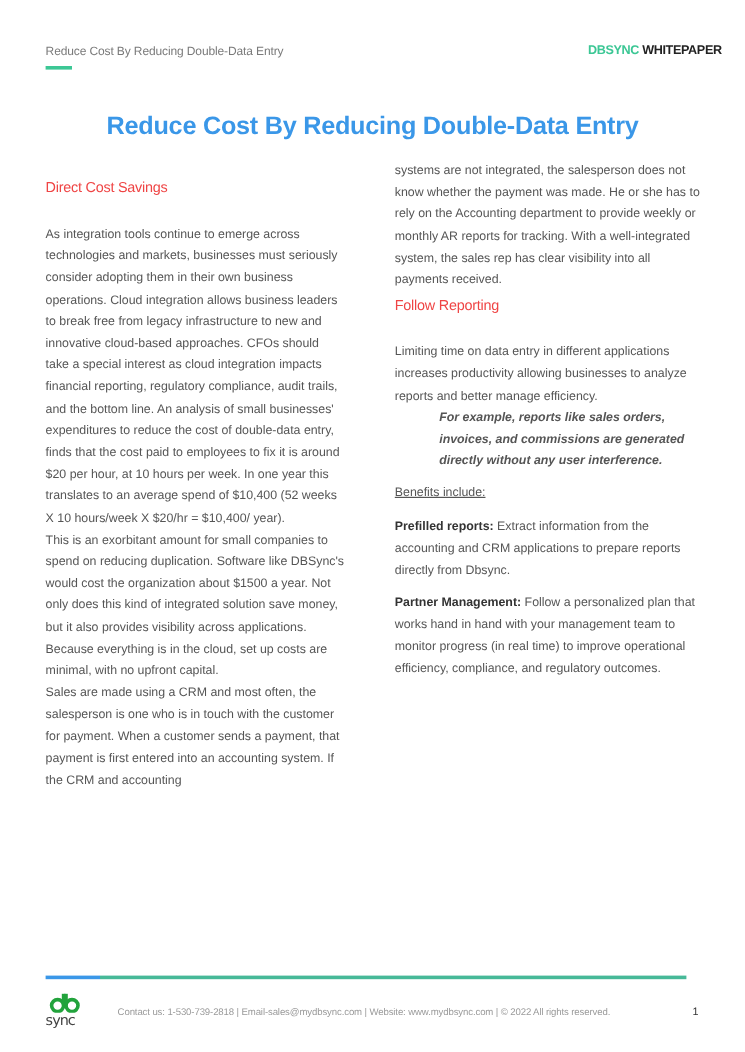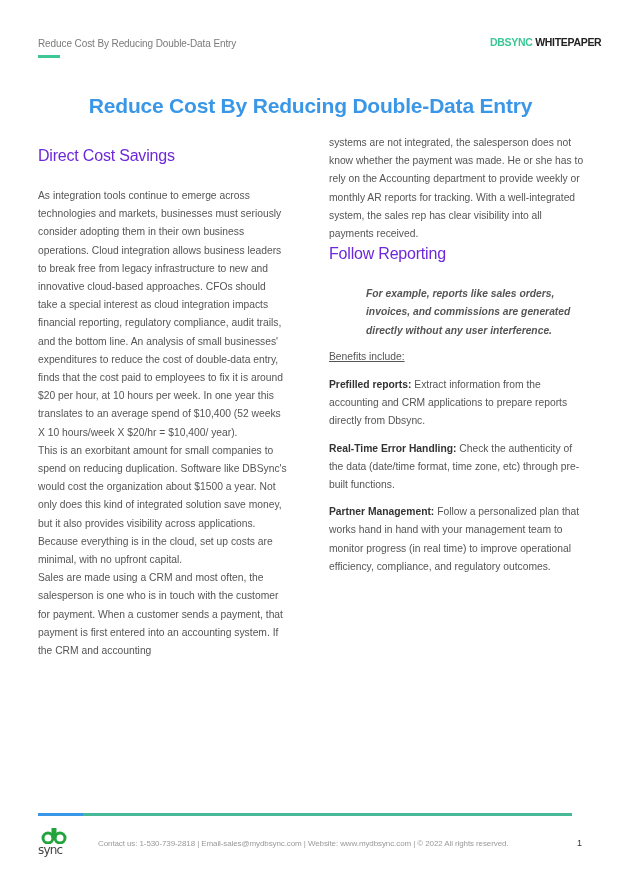"Direct Cost Savings" h2 { color: #6d28d9 -> #ef4444; font-size: 16px -> 12px }
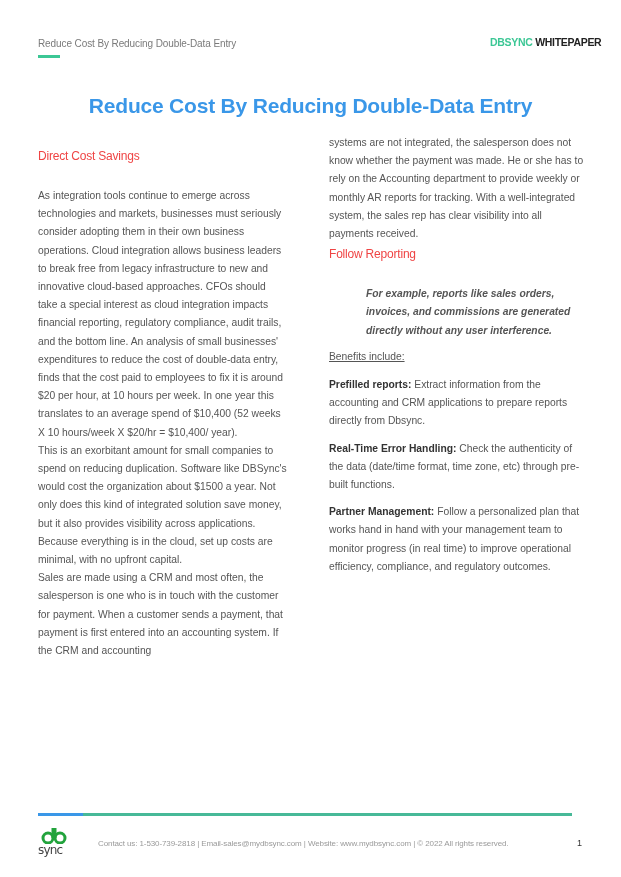"Limiting time on data entry" p { html: none -> <p>Limiting time on data entry in different applications increases productivity allowing businesses to analyze reports and better manage efficiency.</p> }
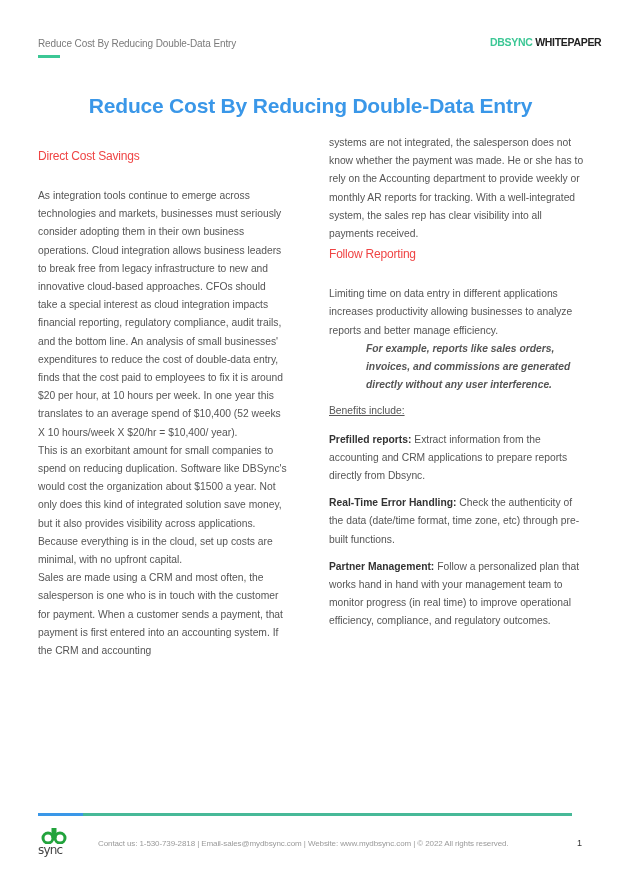"Real-Time Error Handling: Check the" p.benefit { html: <p><b>Real-Time Error Handling:</b><span> Check the authenticity of the data (date/time format, time zone, etc) through pre-built functions.</span></p> -> none }
